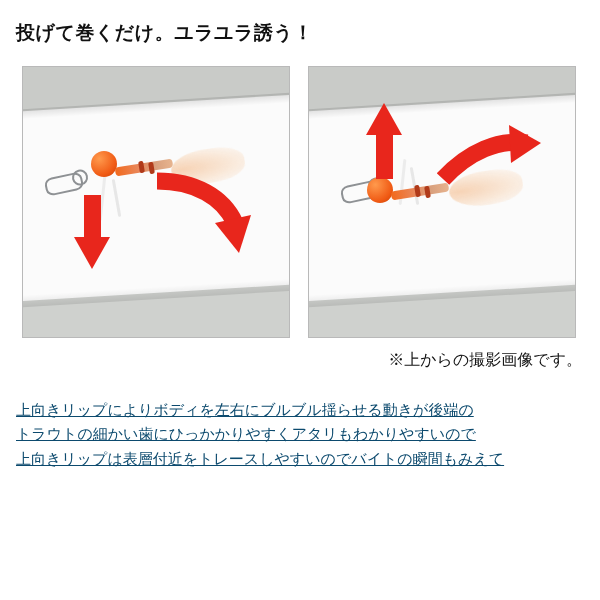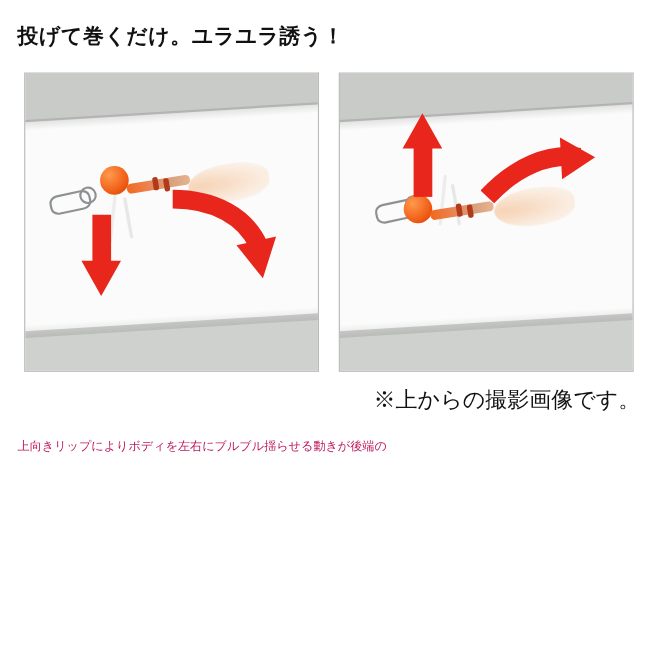"※上からの撮影画像です。" .caption { font-size: 20px -> 16px }
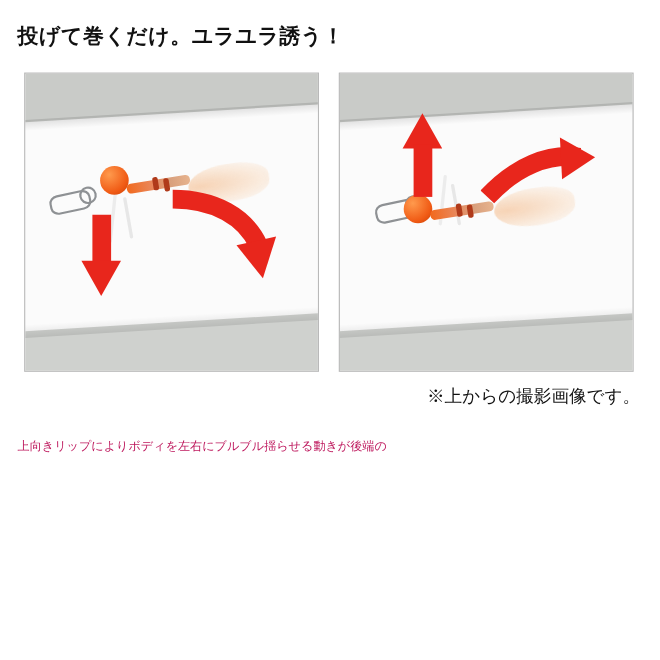"上向きリップによりボディを左右にブルブル揺らせる動きが後端の" .body-text { color: #be185d -> #0c4a6e; font-size: 11px -> 15px; text-decoration: none -> underline }
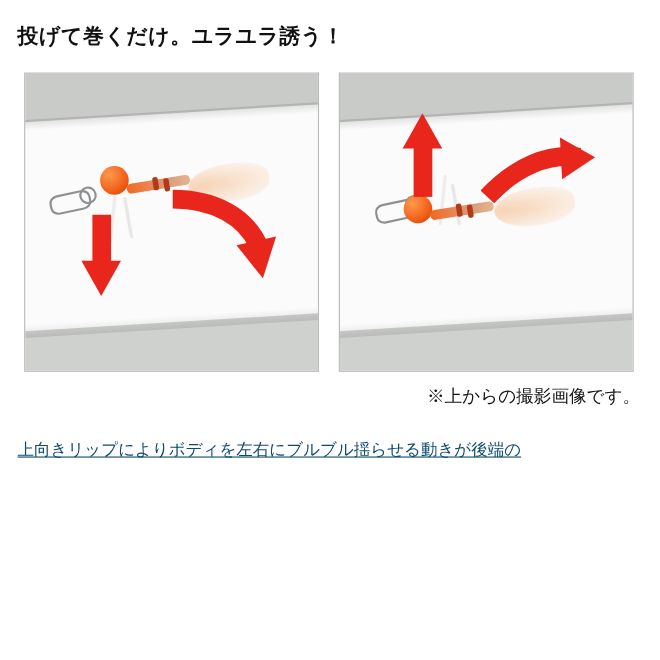"トラウトの細かい歯にひっかかりやすくアタリもわかりやすいので" p { html: none -> <p>トラウトの細かい歯にひっかかりやすくアタリもわかりやすいので</p> }
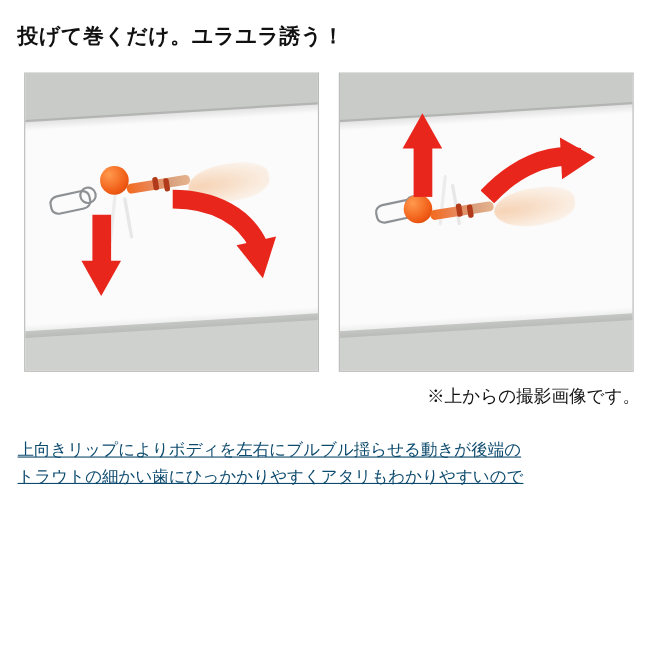"上向きリップは表層付近をトレースしやすいのでバイトの瞬間もみえて" p { html: none -> <p>上向きリップは表層付近をトレースしやすいのでバイトの瞬間もみえて</p> }
